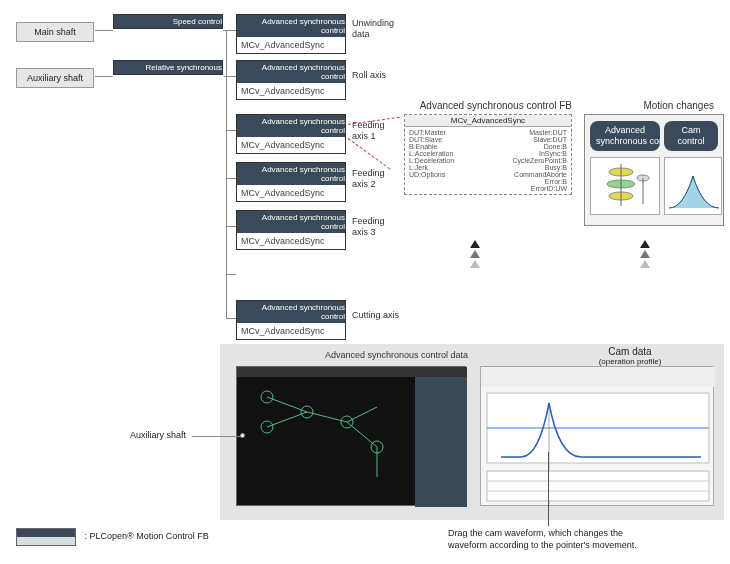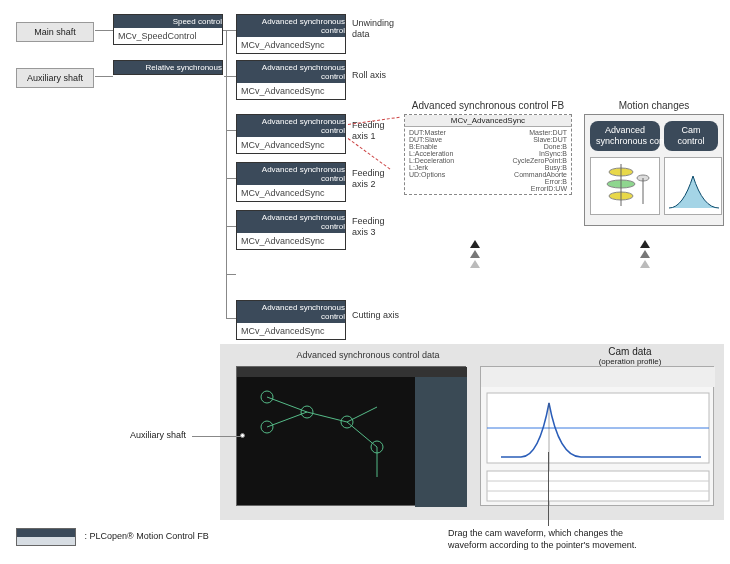"MCv_SpeedControl" div.fb-body { html: <div>MCv_SpeedControl</div> -> none }
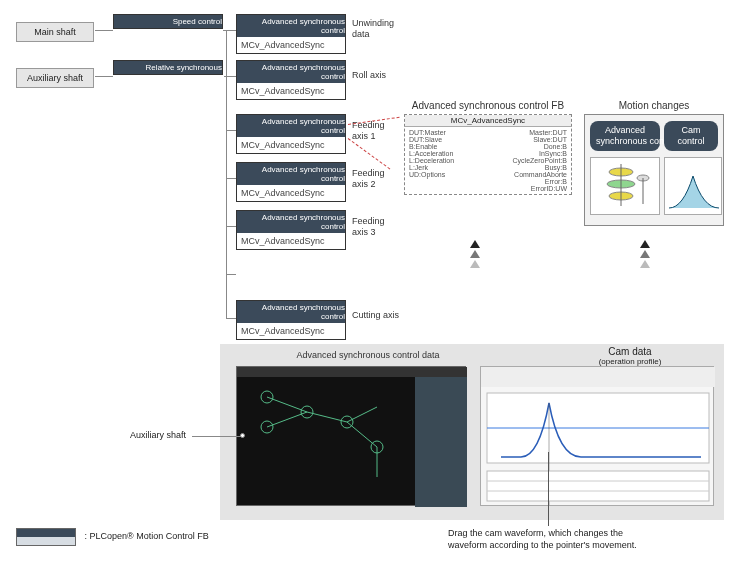"Advanced synchronous control FB" .panel-title { text-align: center -> right }
